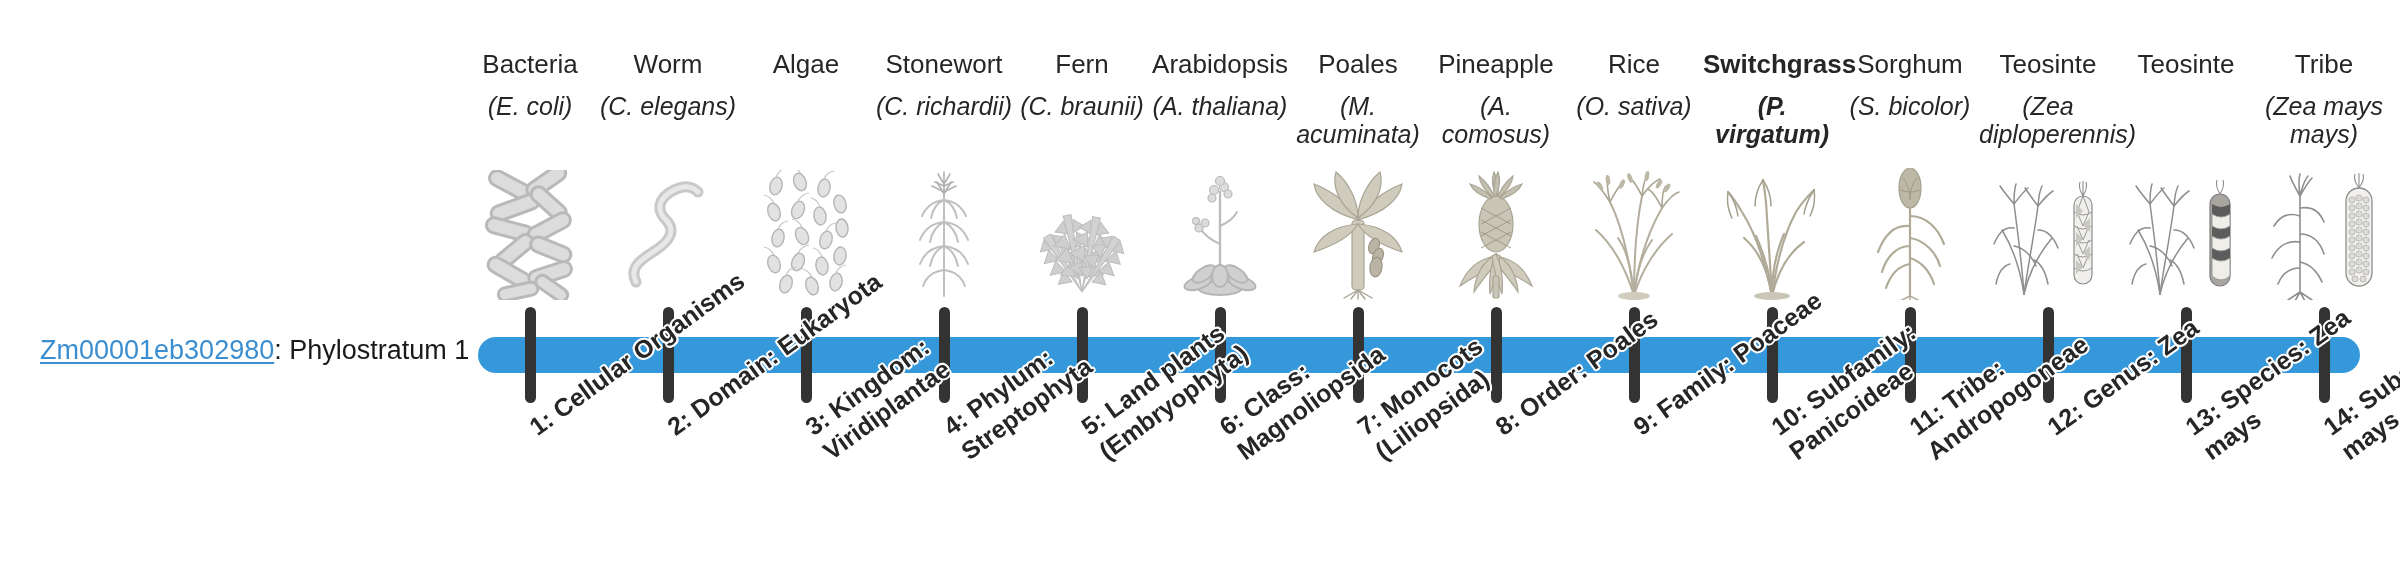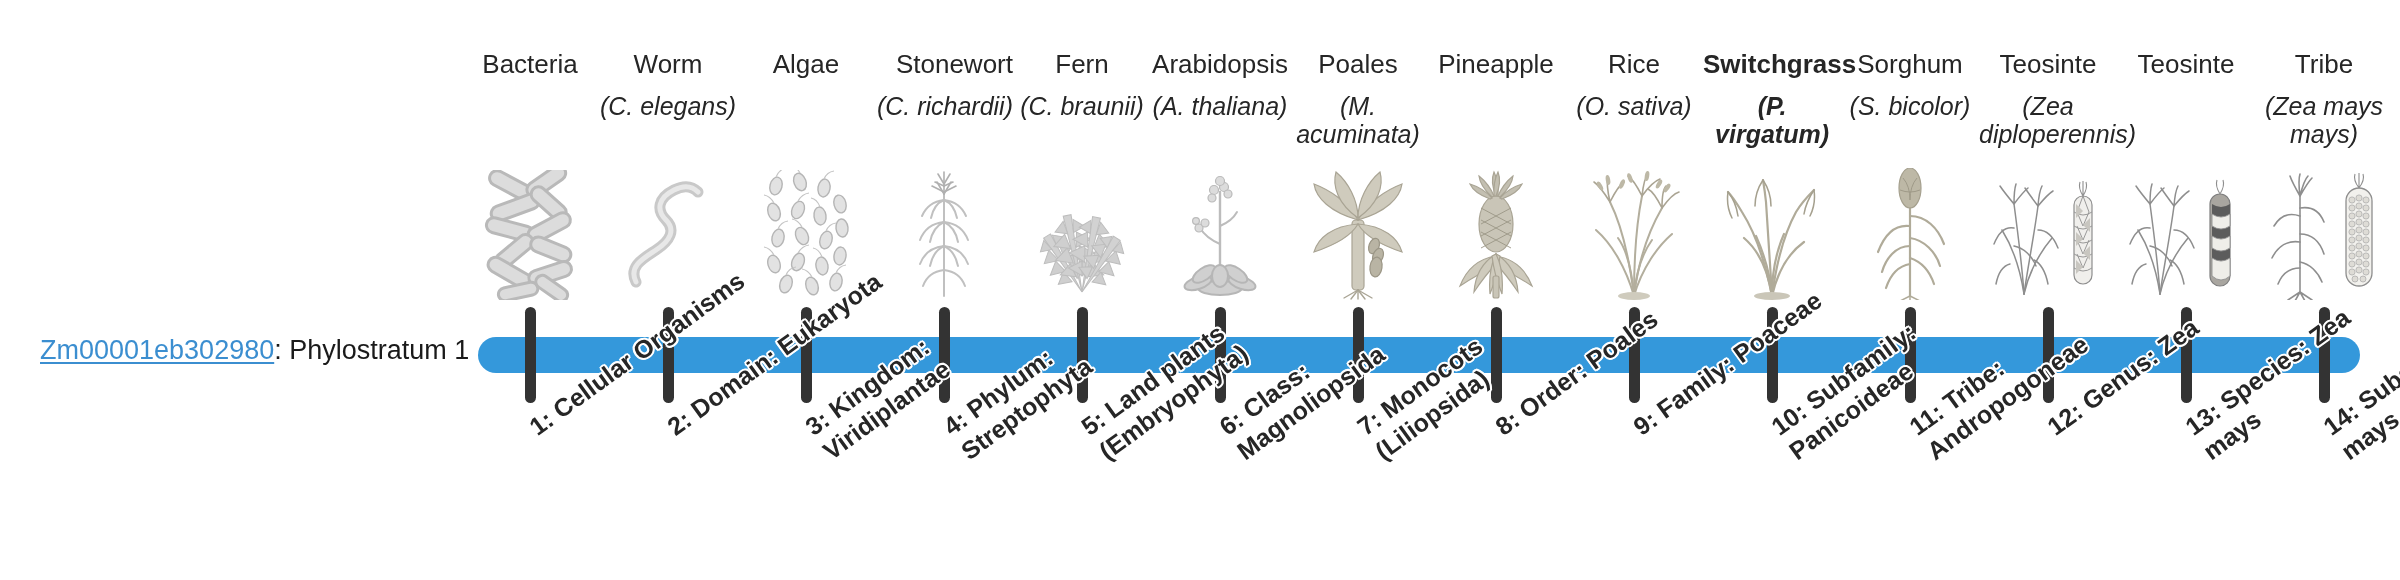"Stonewort" div.species-col { text-align: right -> none }
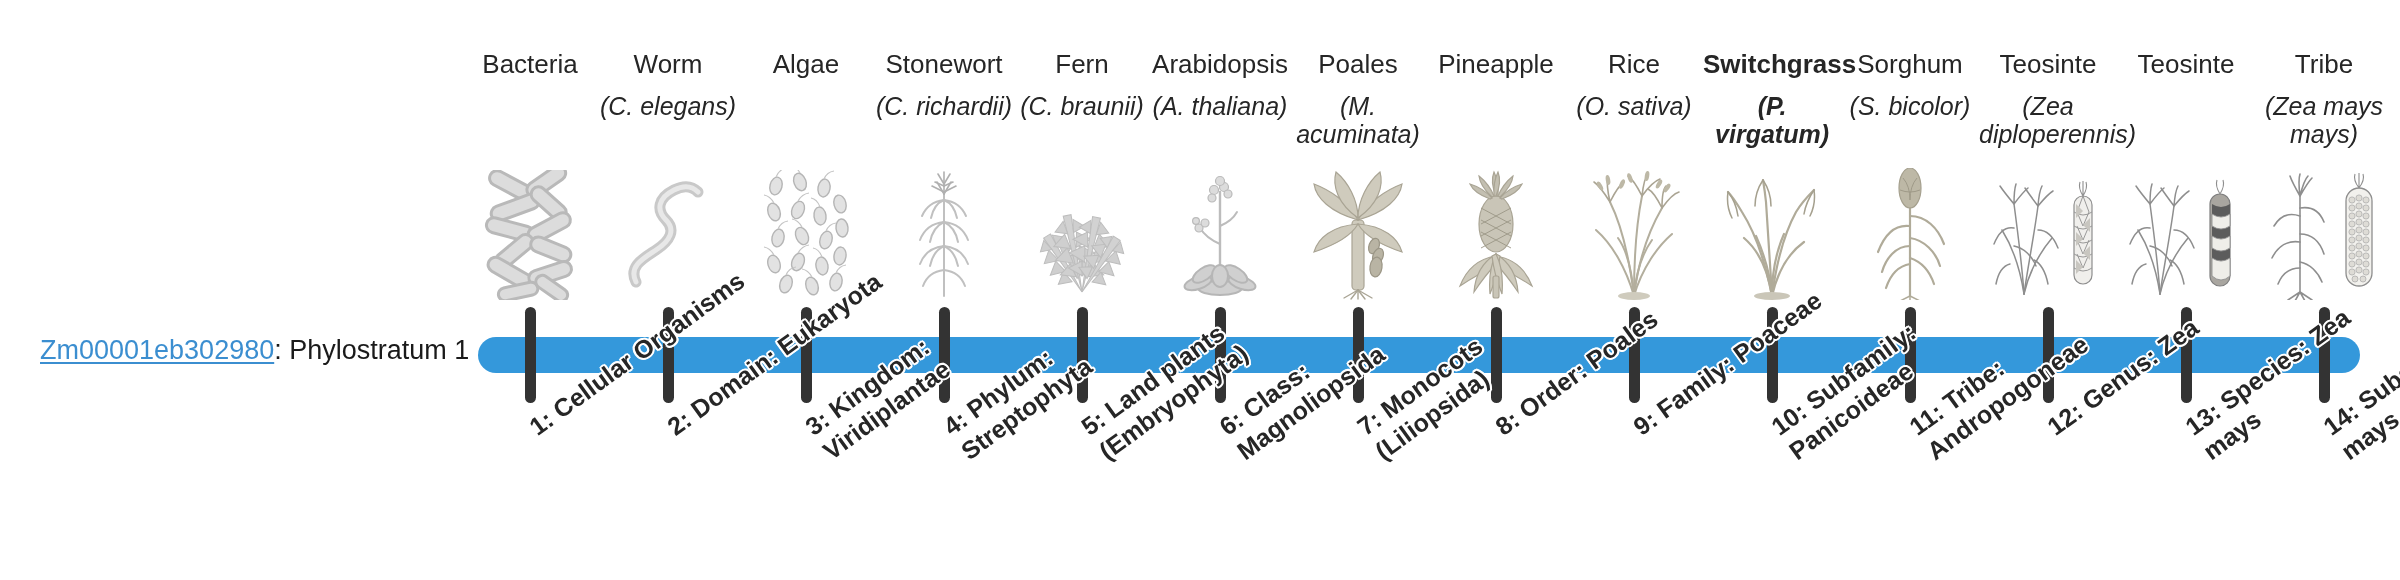"(E. coli)" div.sci-name { html: none -> <div>(E. coli)</div> }
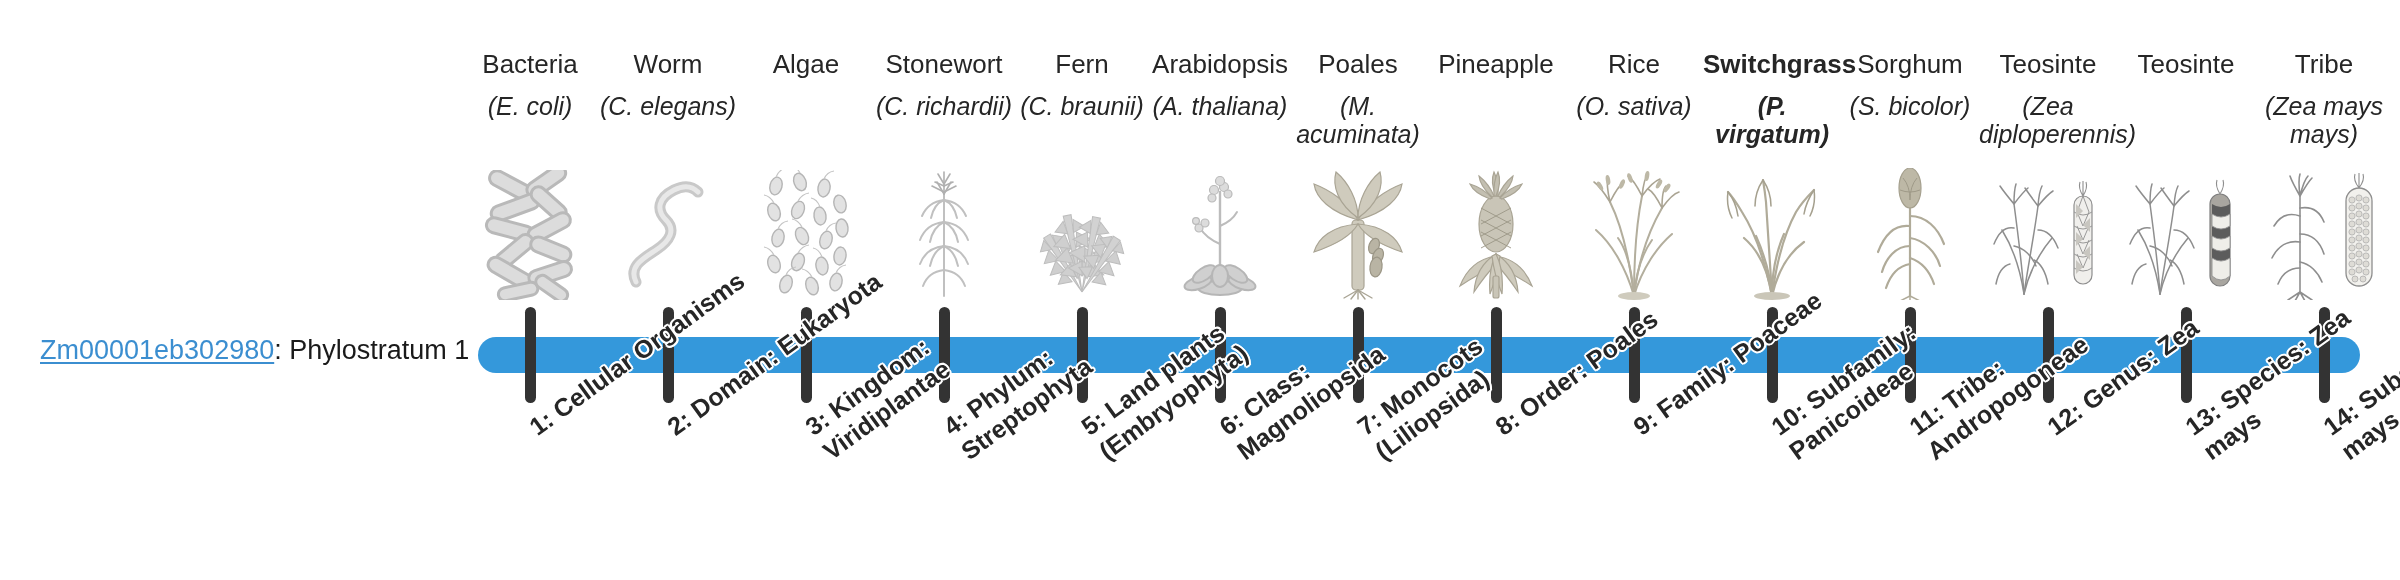"(A. comosus)" div.sci-name { html: none -> <div>(A. comosus)</div> }
